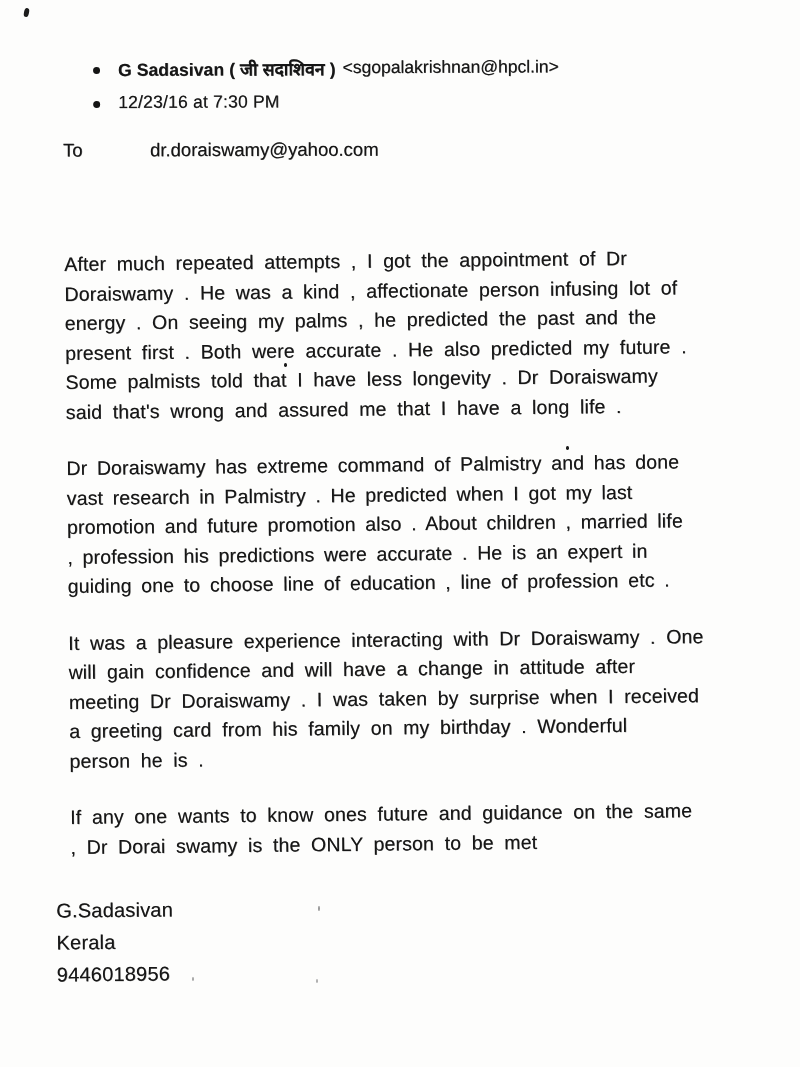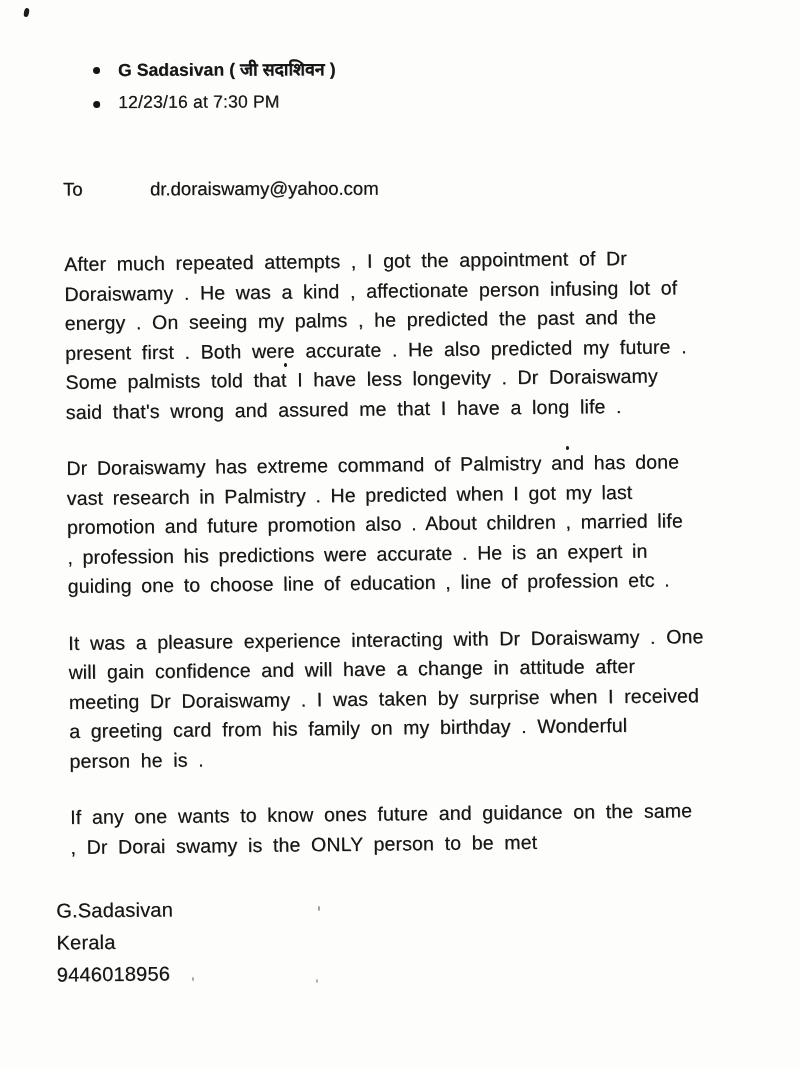"<sgopalakrishnan@hpcl.in>" span.sender-email { html: none -> <span>&lt;sgopalakrishnan@hpcl.in&gt;</span> }
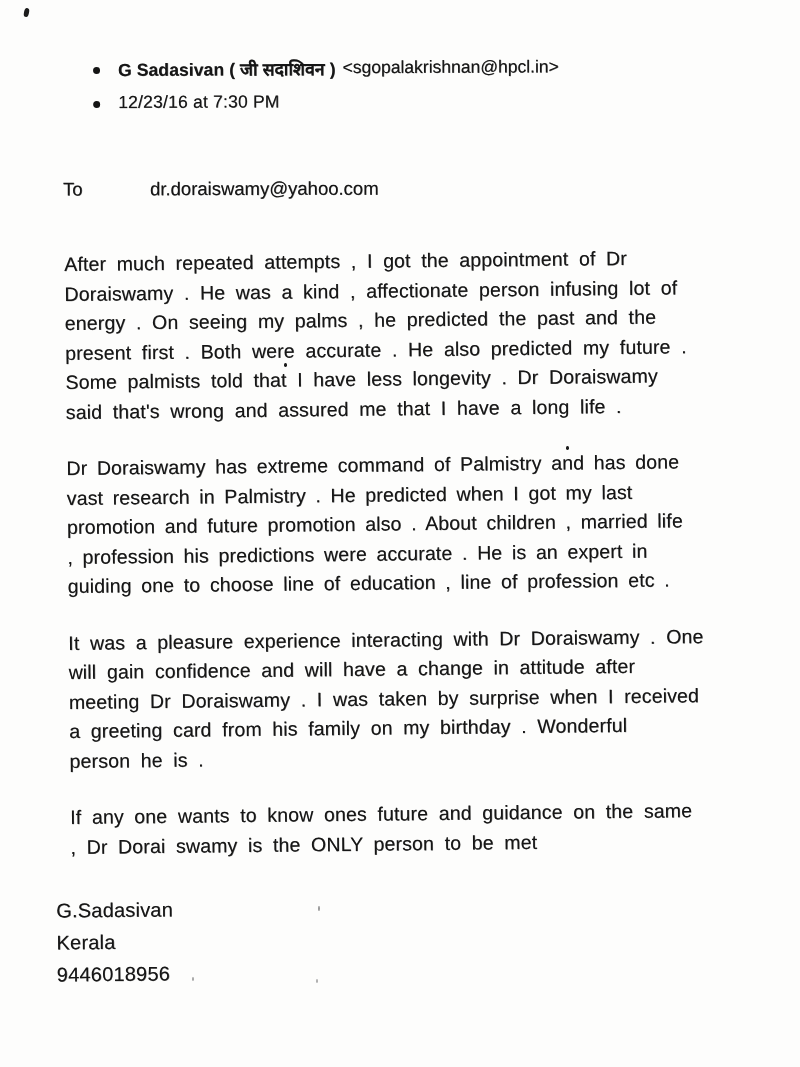"To dr.doraiswamy@yahoo.com" .to-row { margin-top: 39px -> none }
